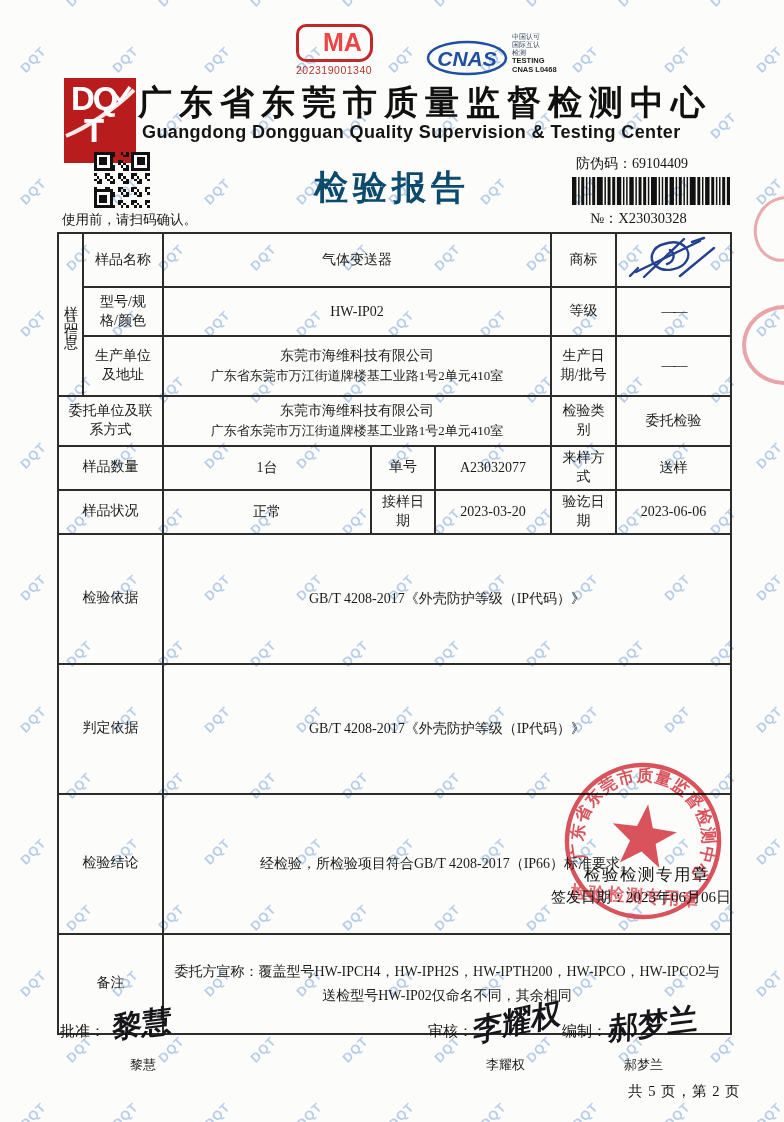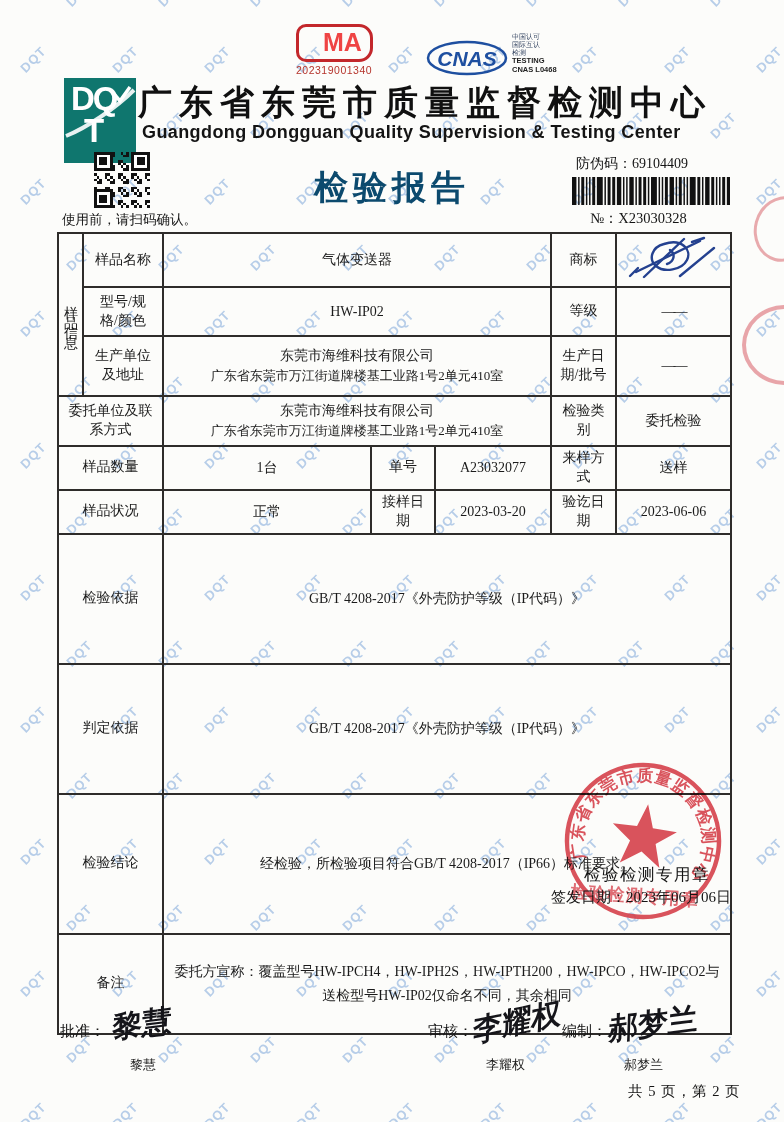"DQ" .dqt-logo { background: #0f766e -> #b91c1c }
